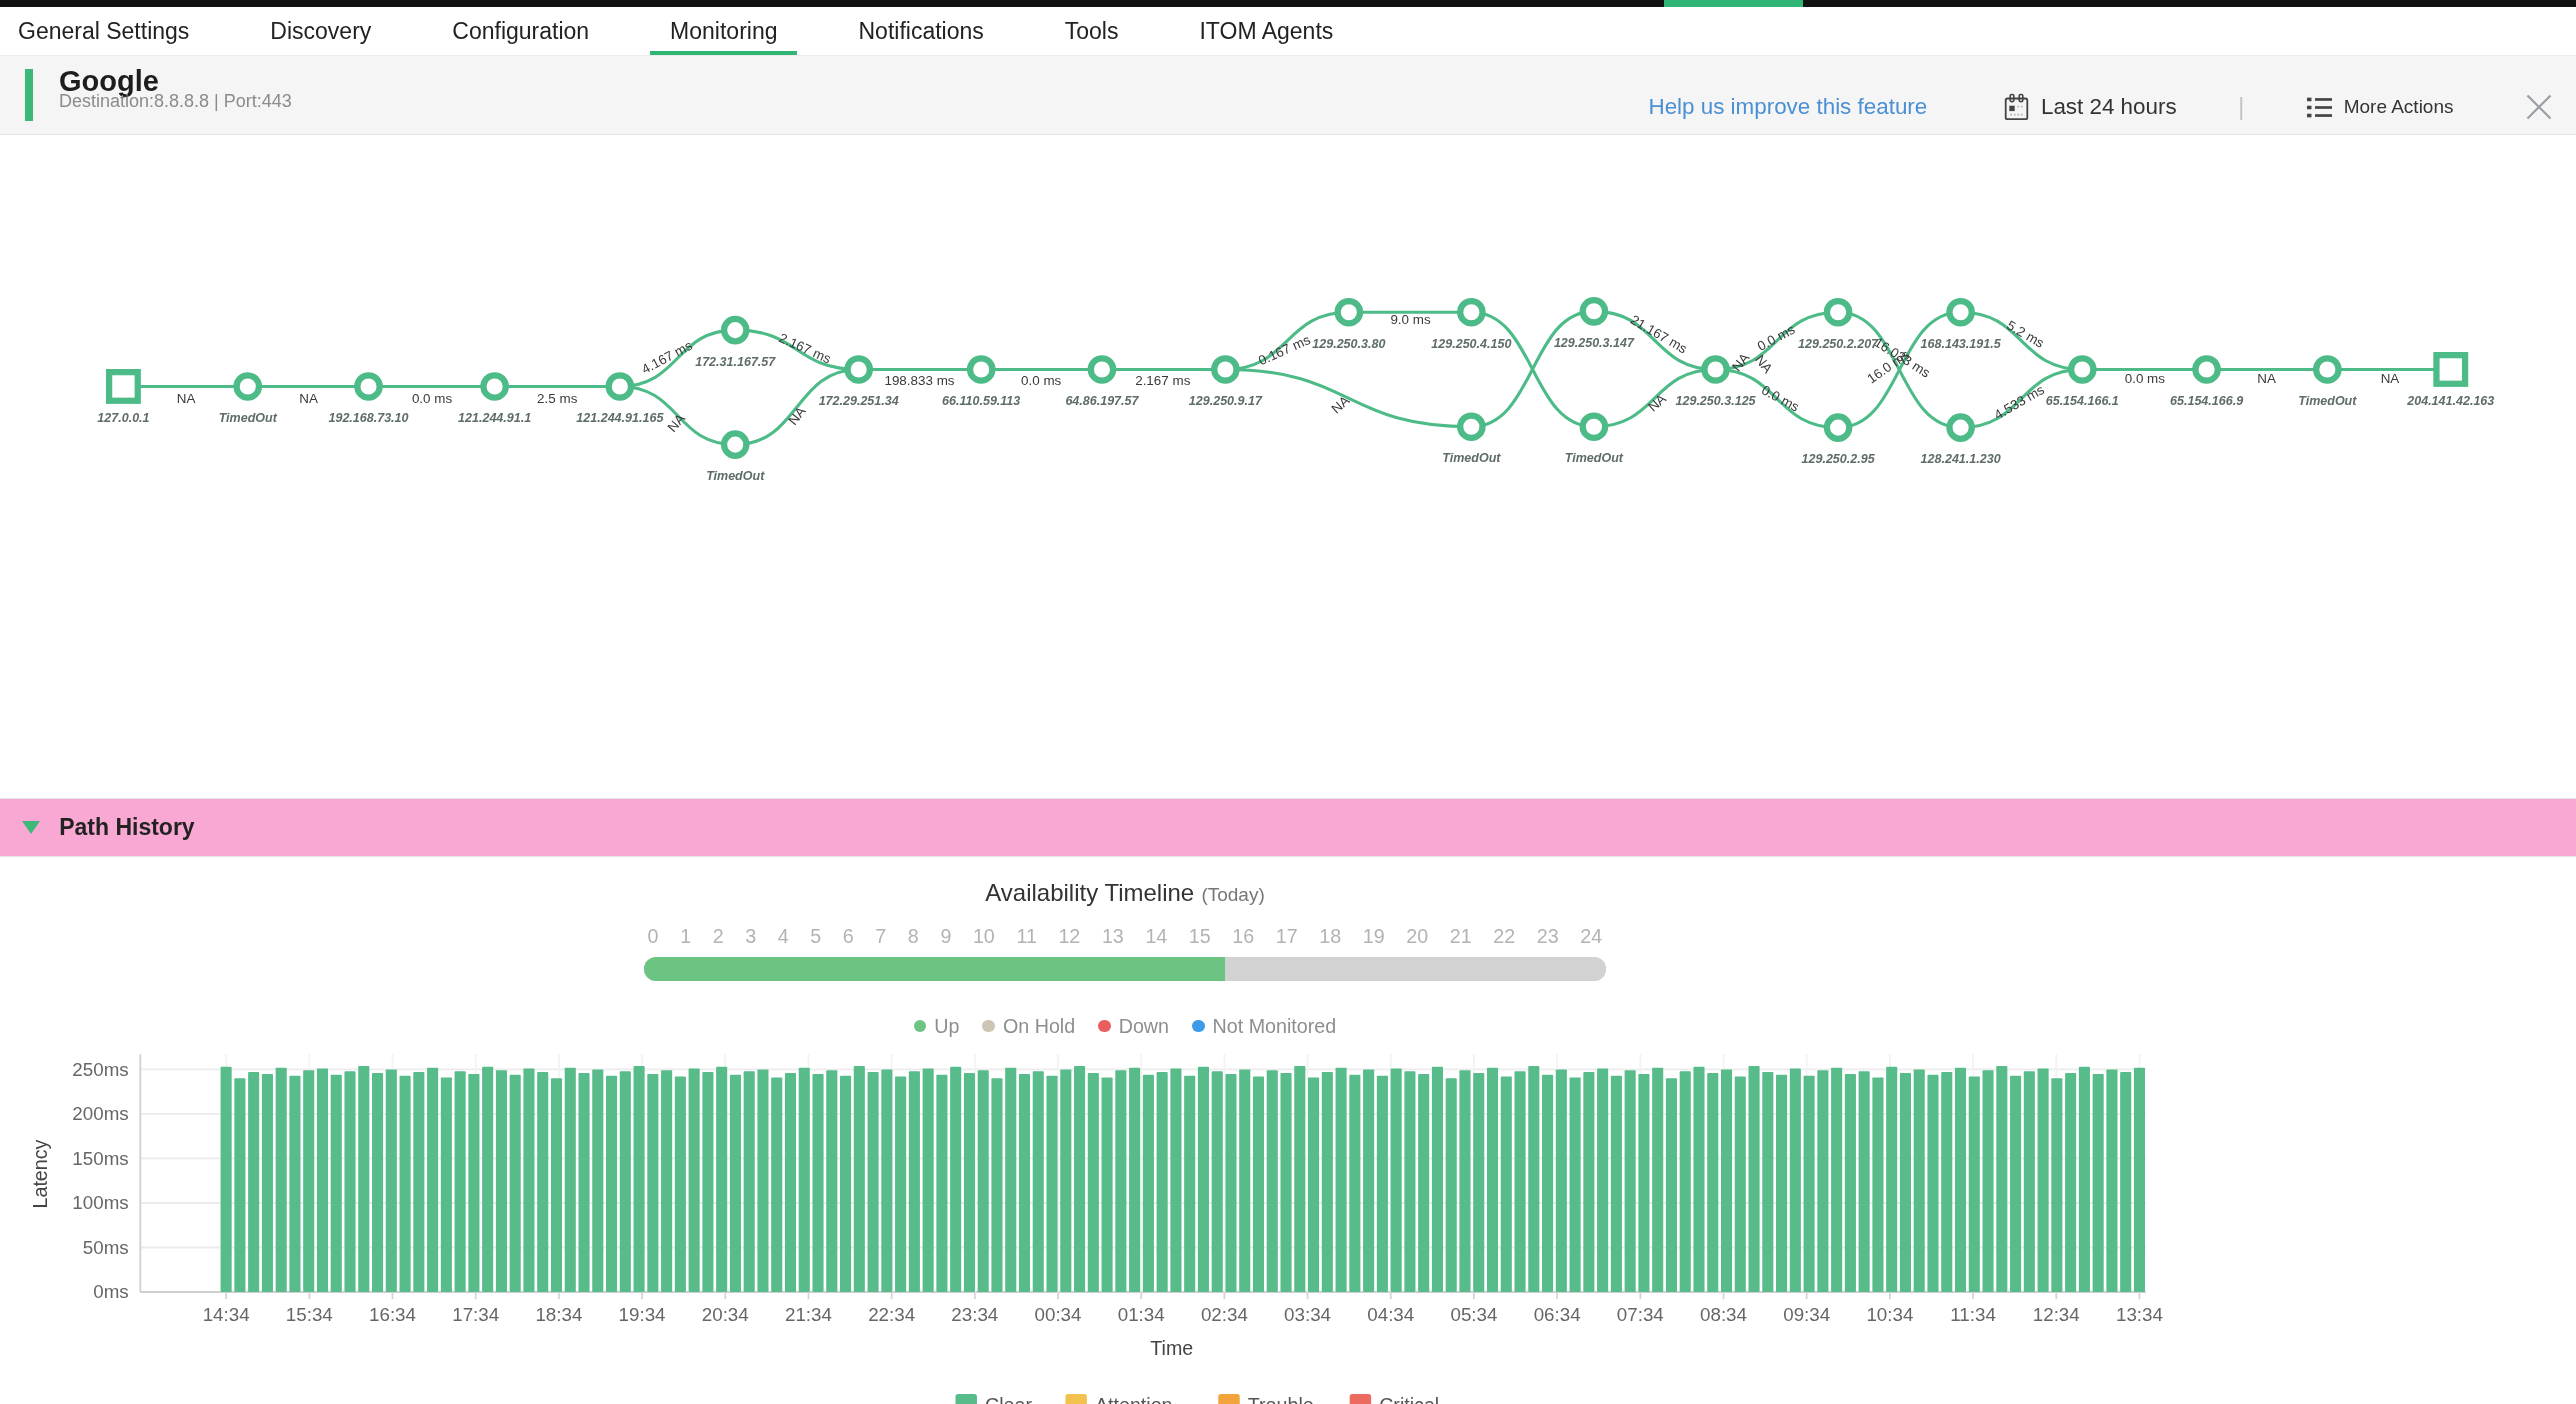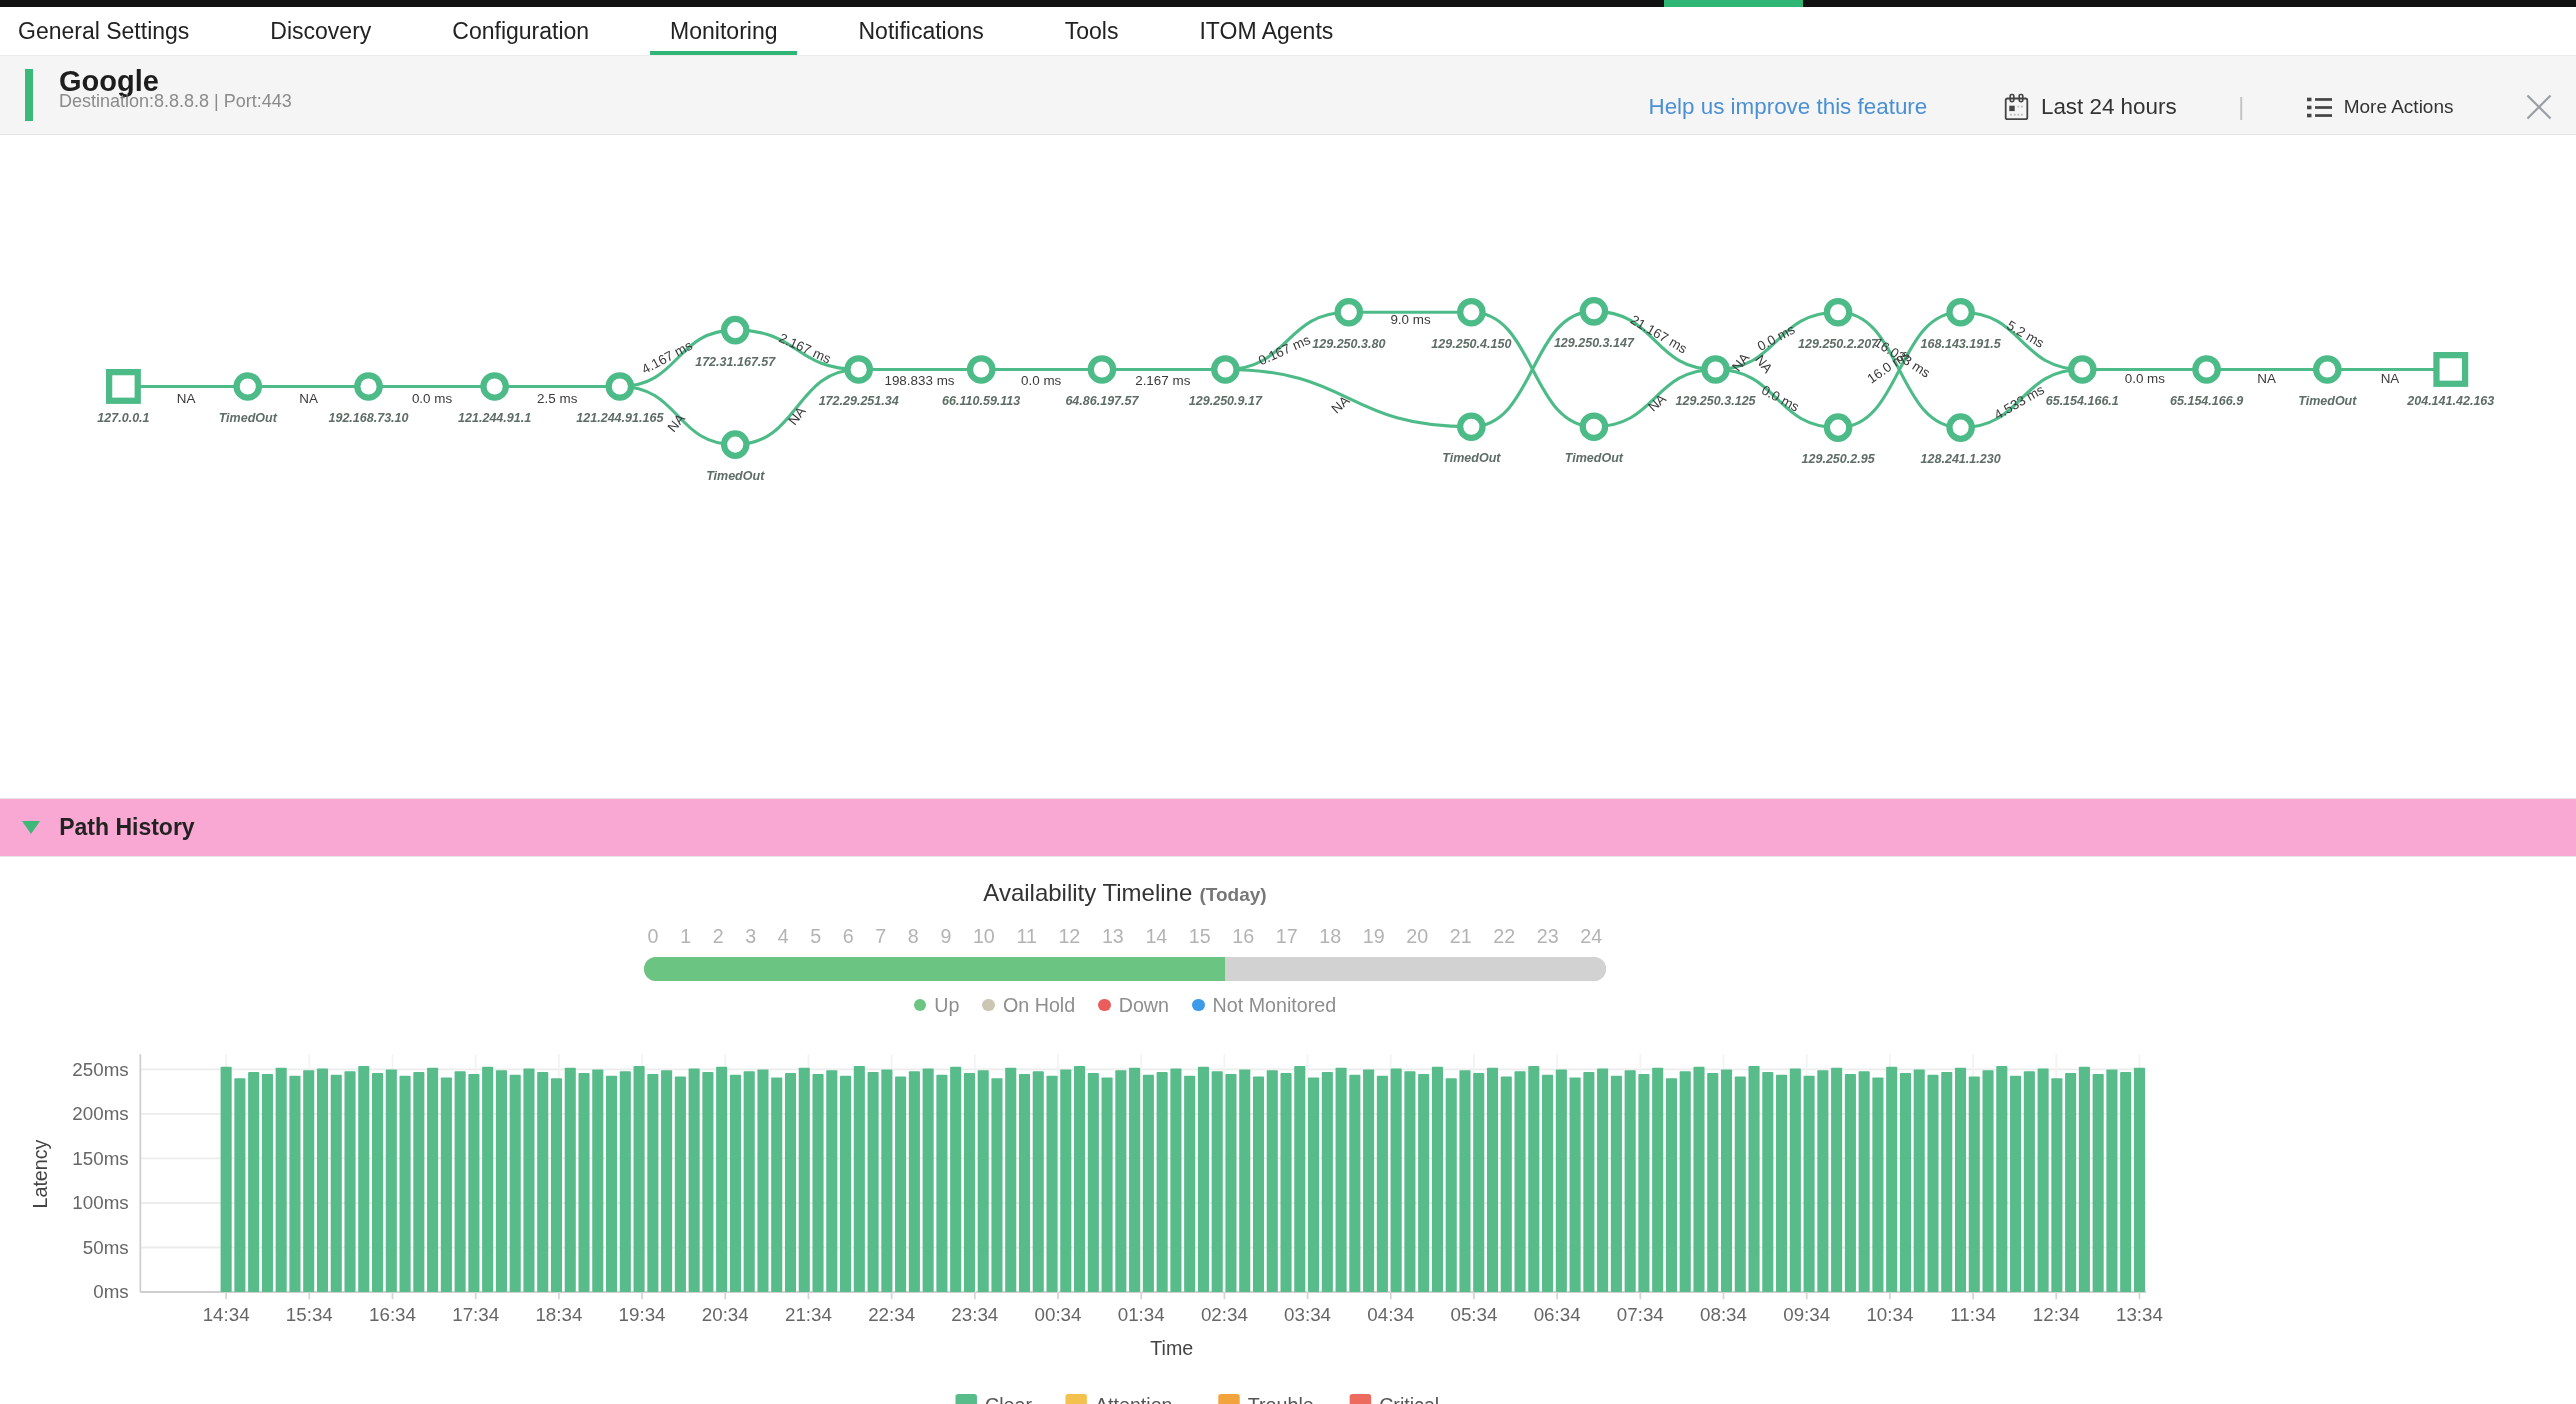"(Today)" .tl-title .today { font-weight: 700 -> 400 }
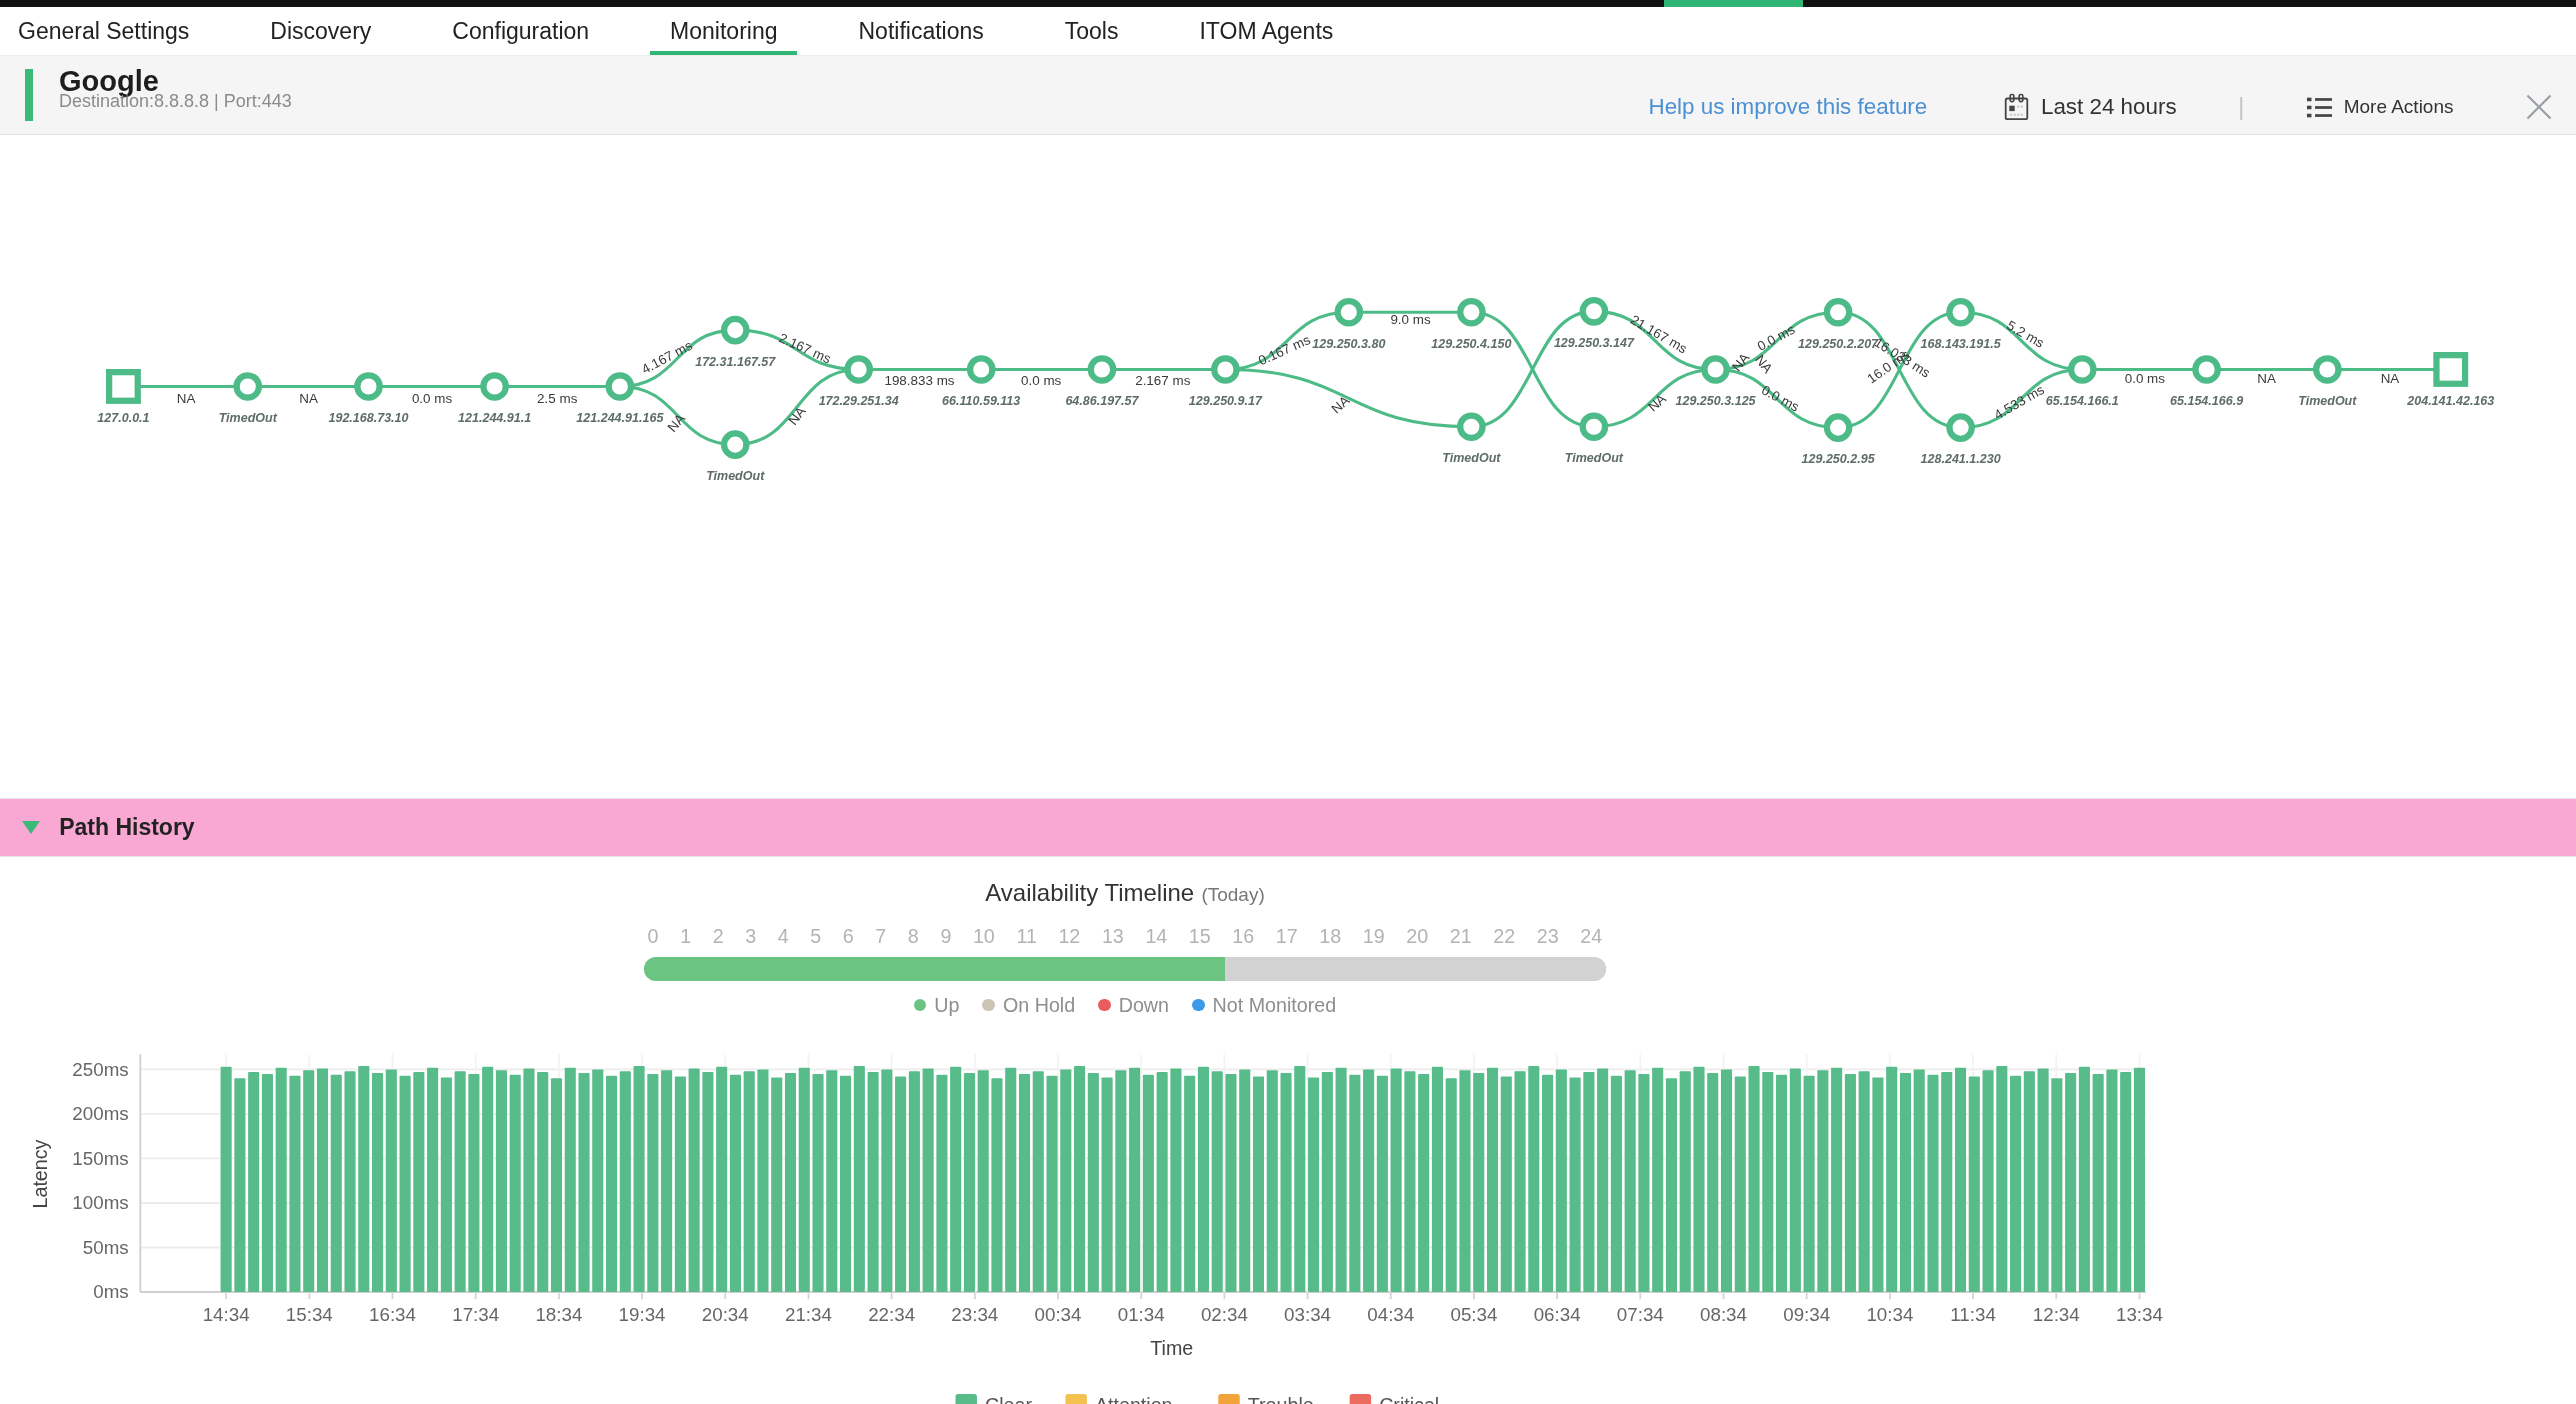"Up" .tl-legend { margin-top: 13px -> 34px }
